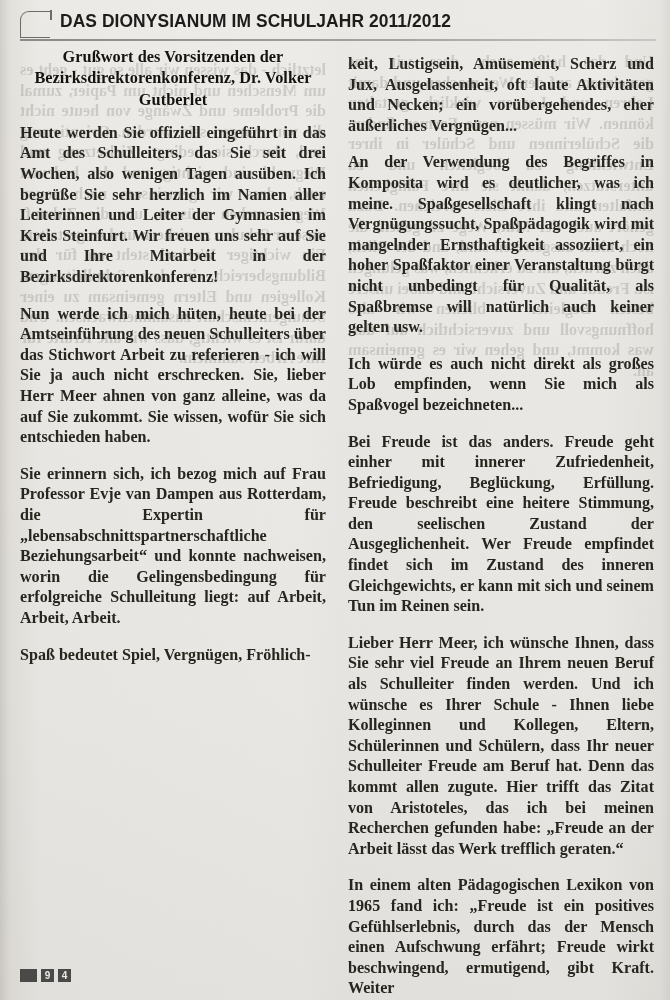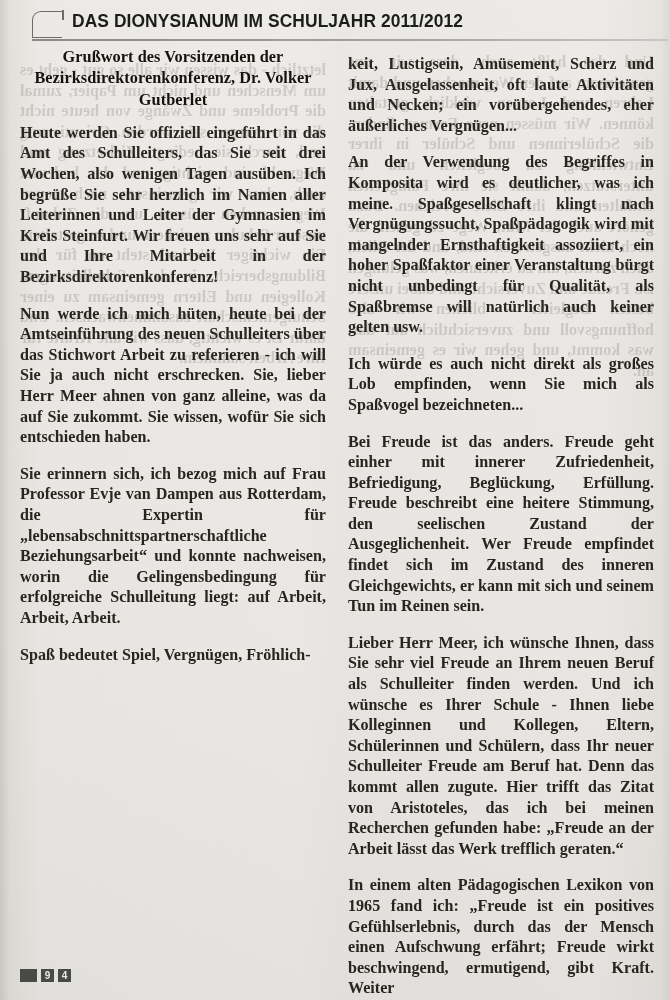"DAS DIONYSIANUM IM SCHULJAHR 2011/2012" #header { left: 32px -> 20px }
